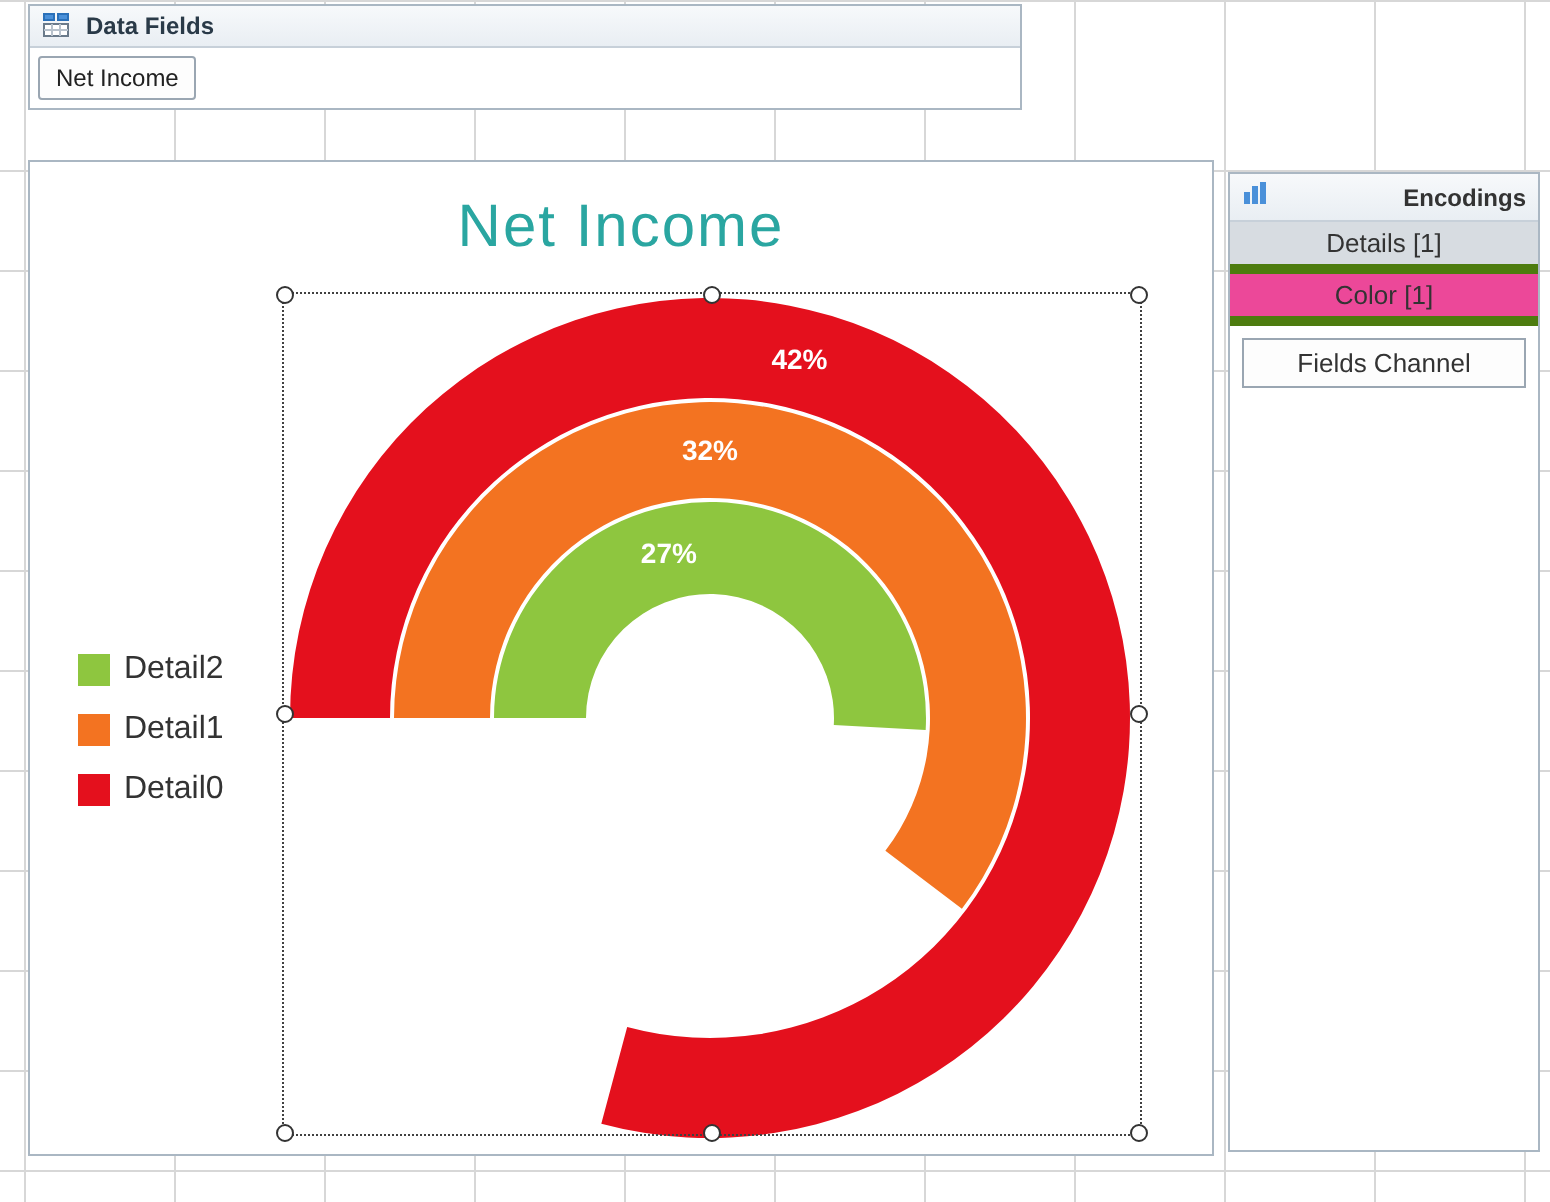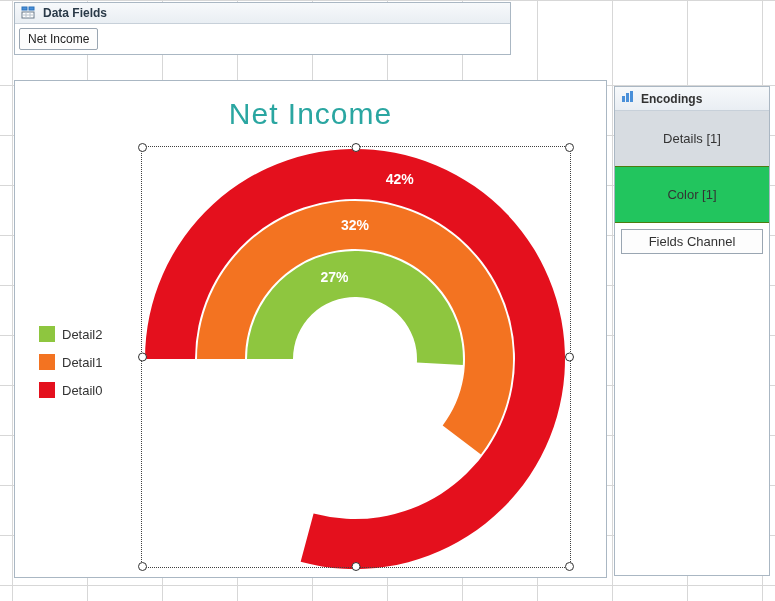"Encodings" .encodings-header { justify-content: none -> space-between }
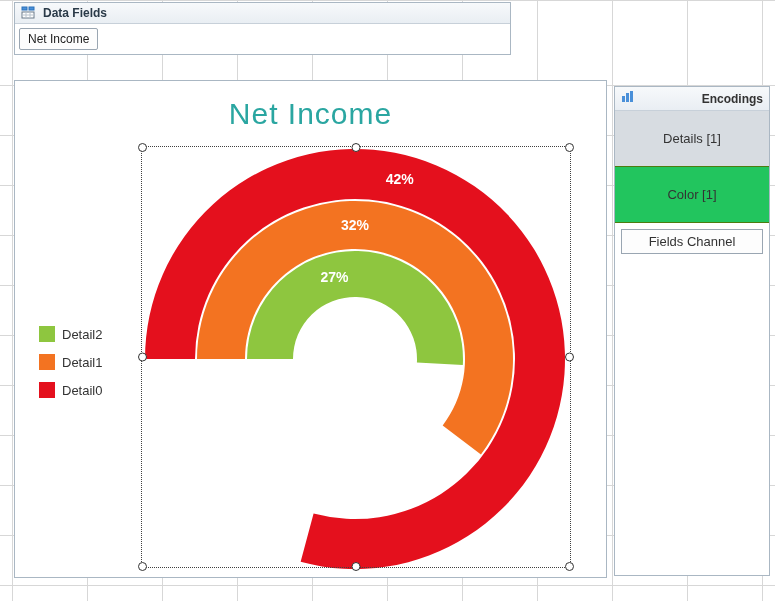"Details [1]" .enc-row { border-bottom: 1px solid #4d7c0f -> 5px solid #4d7c0f; padding: 20px 4px -> 3px 4px }
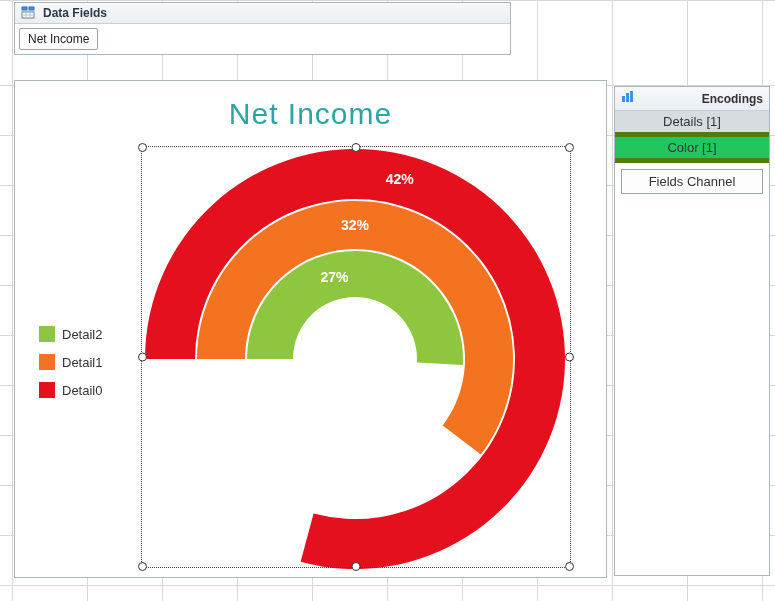"Color [1]" .enc-row.color { background: #22c55e -> #ec4899 }
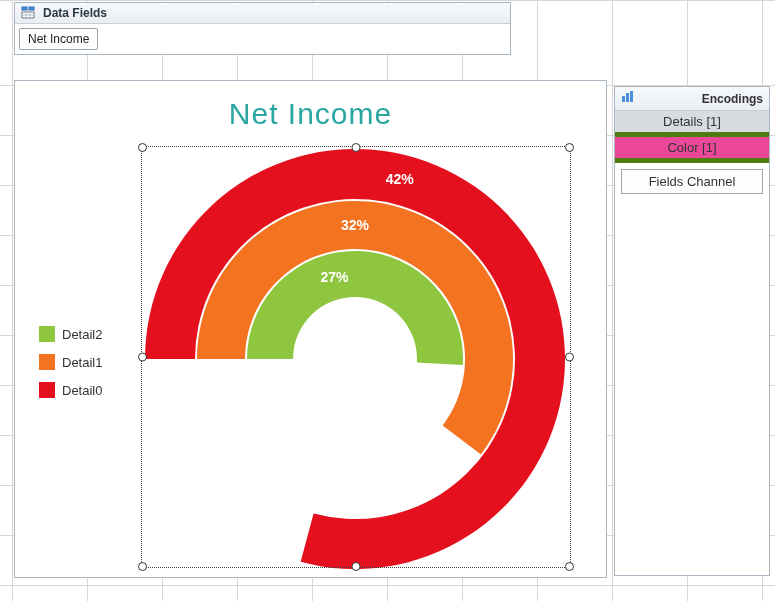"Detail2" .legend-item { font-size: 13px -> 16px }
